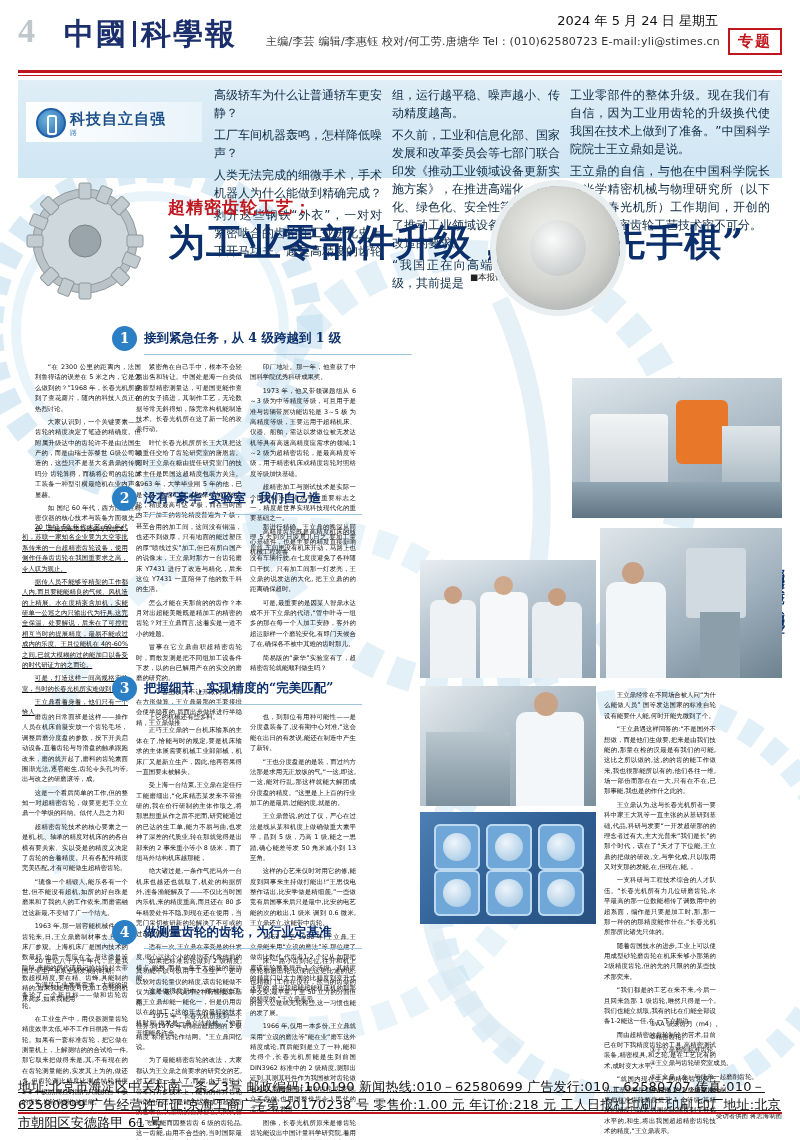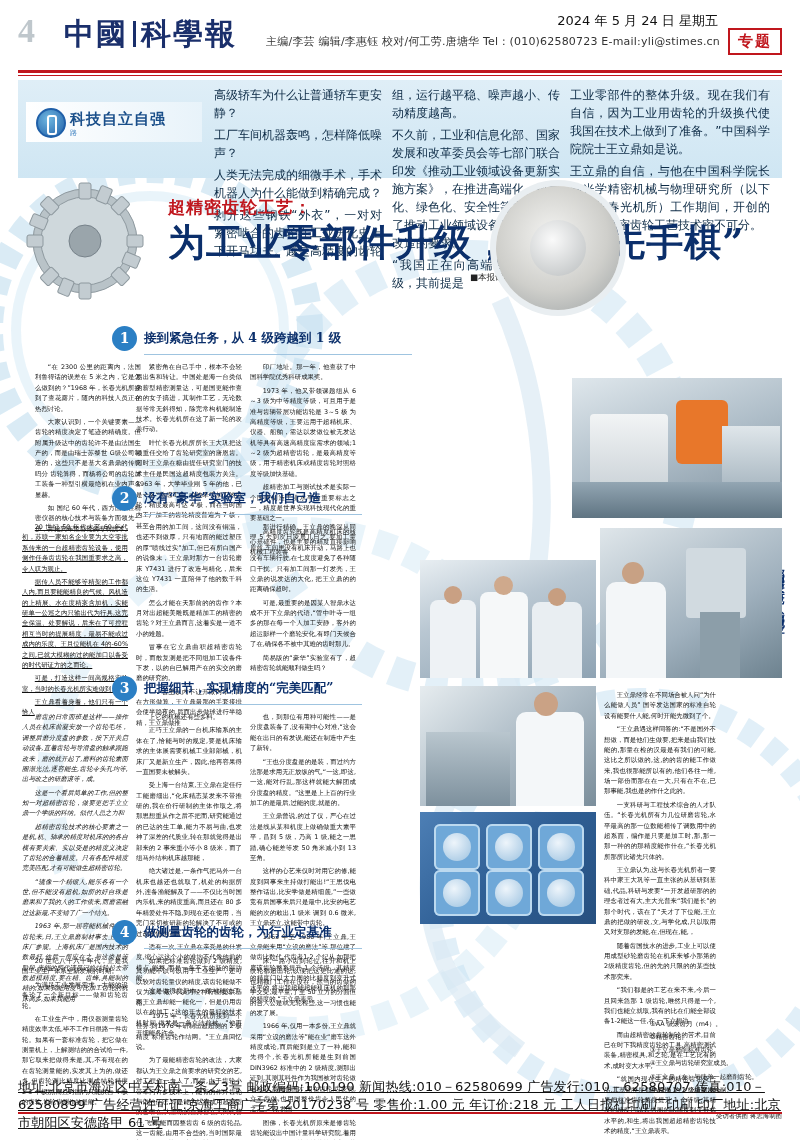"磨齿的日常面班是这样——操作人员在机床前凝安放一个齿轮毛坯，调整后磨分度盘的参数" div.col { font-style: italic -> none }
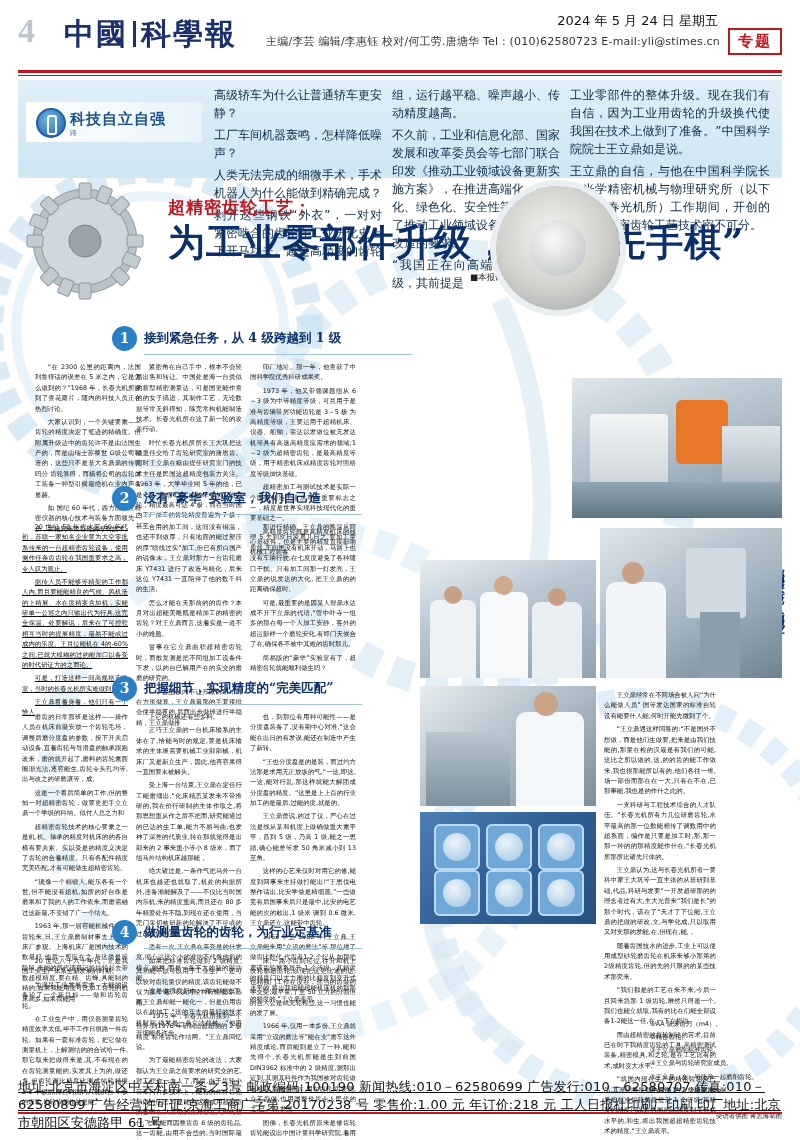"一支科研与工程技术综合的人才队伍。“长春光机所有力几位研磨齿轮,水平最高的那一位" p { order: before "王立鼎认为,这与长春光机所者一要科中家王大巩等一直主张的从基研到基础,代品,科研" -> after "王立鼎认为,这与长春光机所者一要科中家王大巩等一直主张的从基研到基础,代品,科研" }
